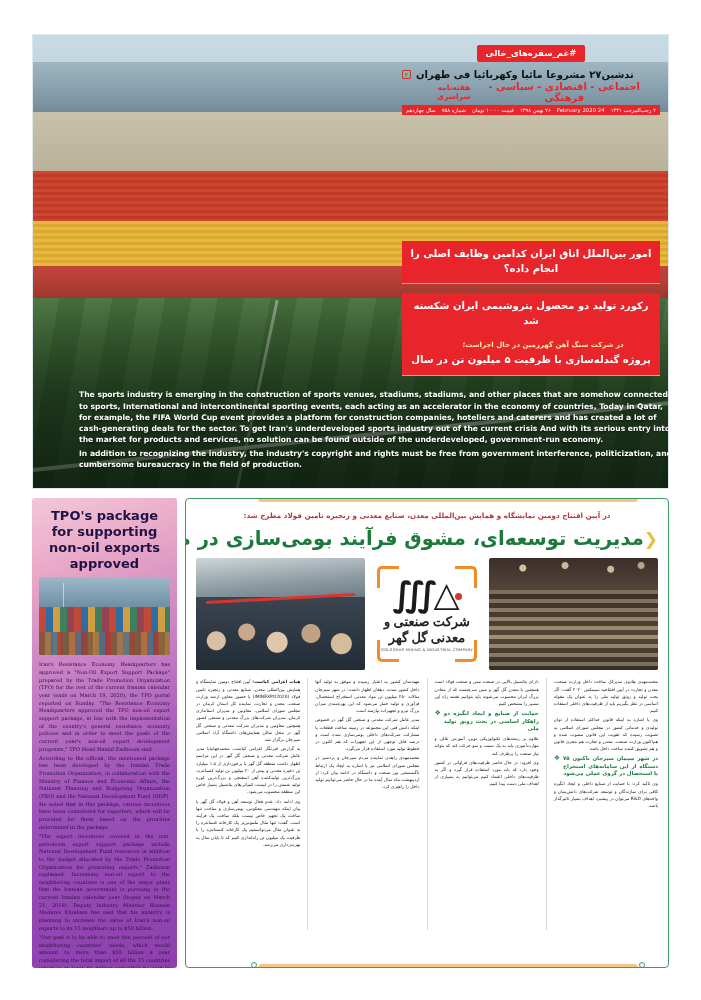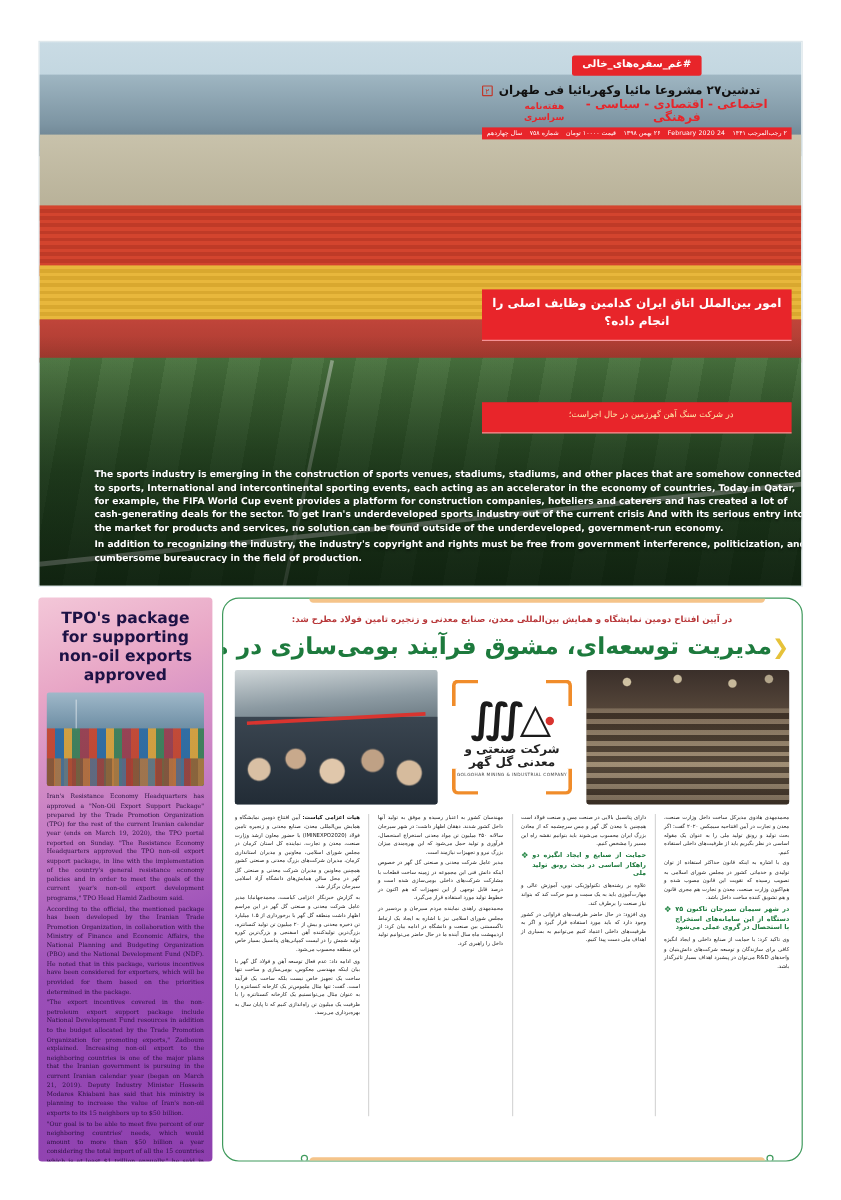"رکورد تولید دو محصول پتروشیمی" div.redbox { html: none -> <div> <div>رکورد تولید دو محصول پتروشیمی ایران شکسته شد</div> </div> }
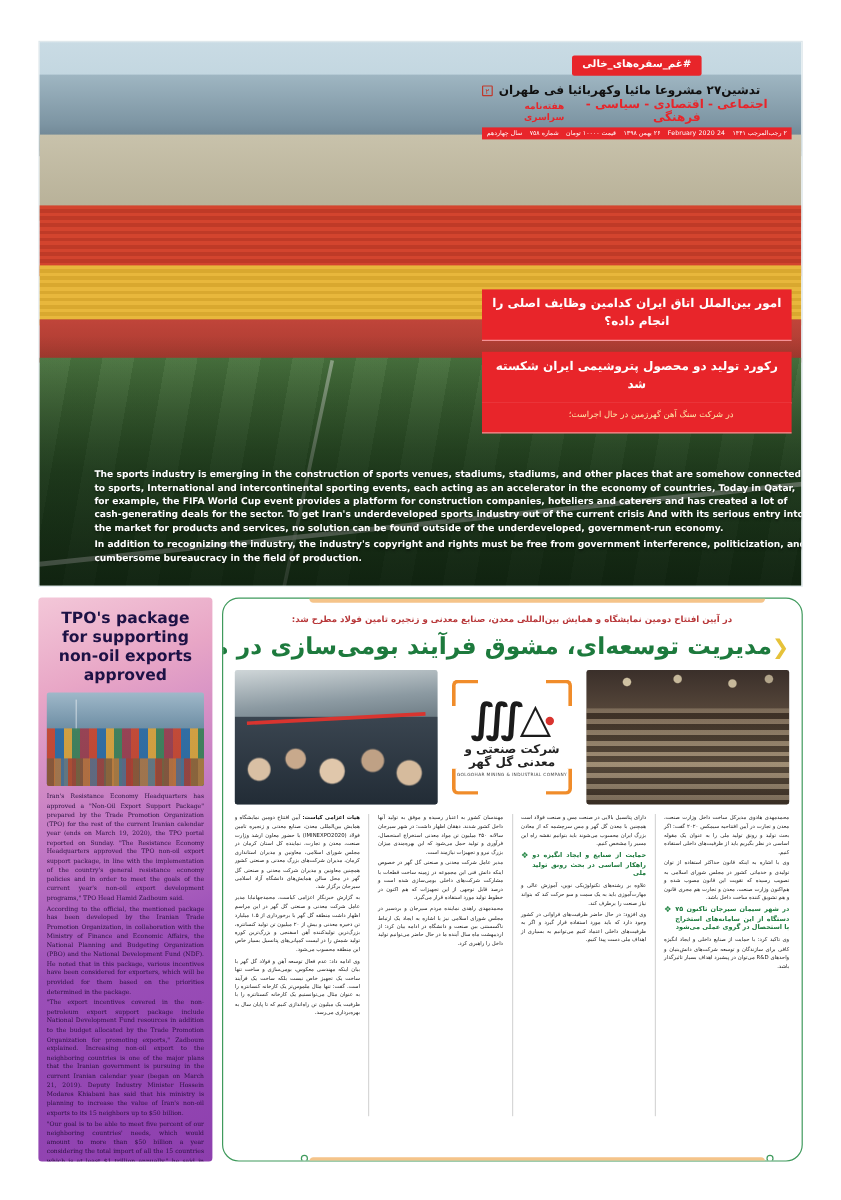"در شرکت سنگ آهن گهرزمین" .redbox .rb-kicker { font-weight: normal -> bold }
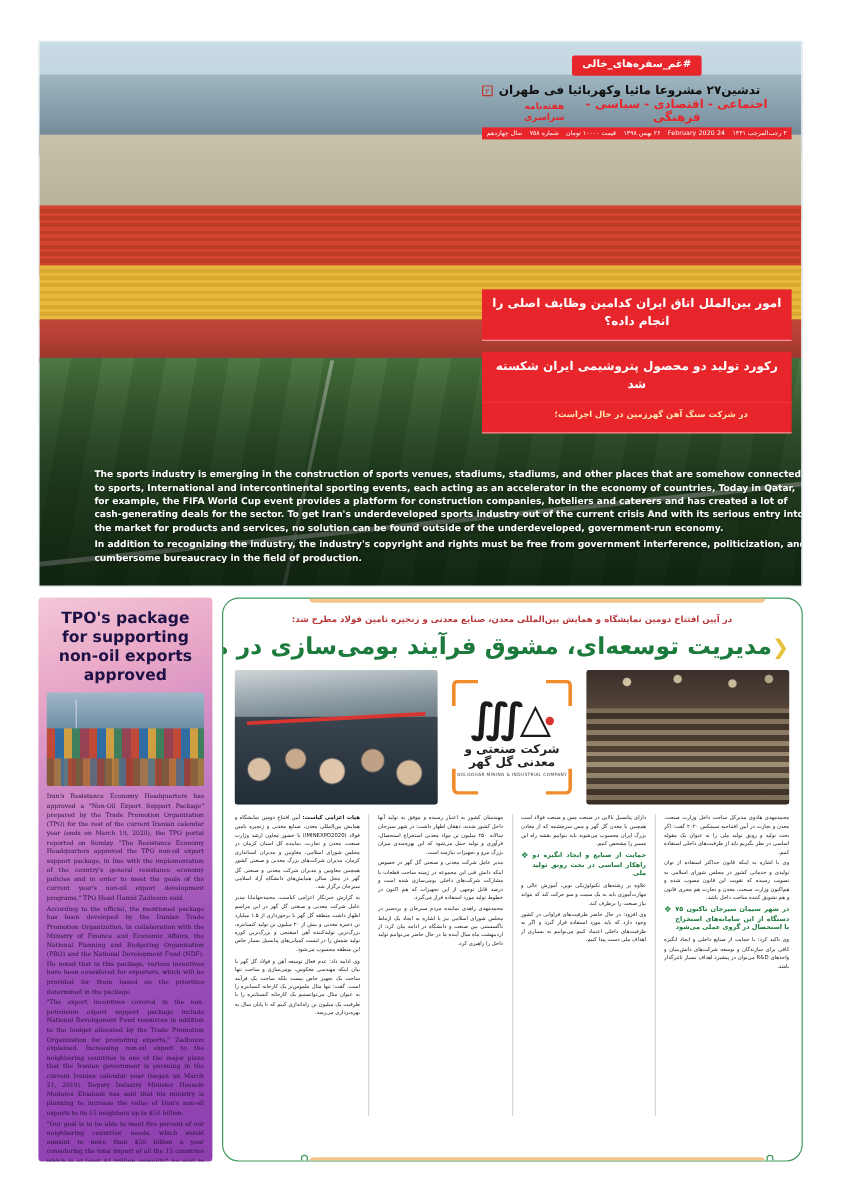"پروژه گندله‌سازی با ظرفیت ۵" div.rb-title { html: none -> <div>پروژه گندله‌سازی با ظرفیت ۵ میلیون تن در سال</div> }
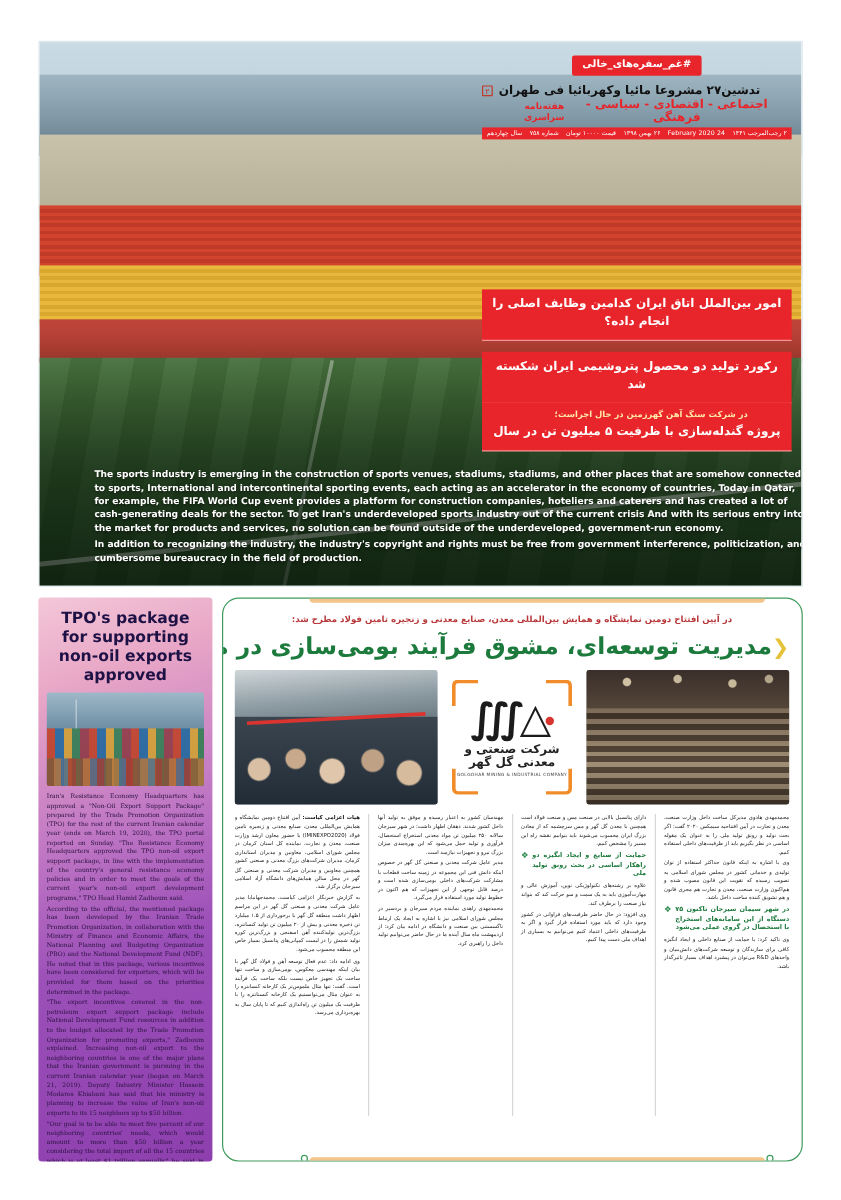"در آیین افتتاح دومین نمایشگاه" .article { border-radius: 14px -> 4px }
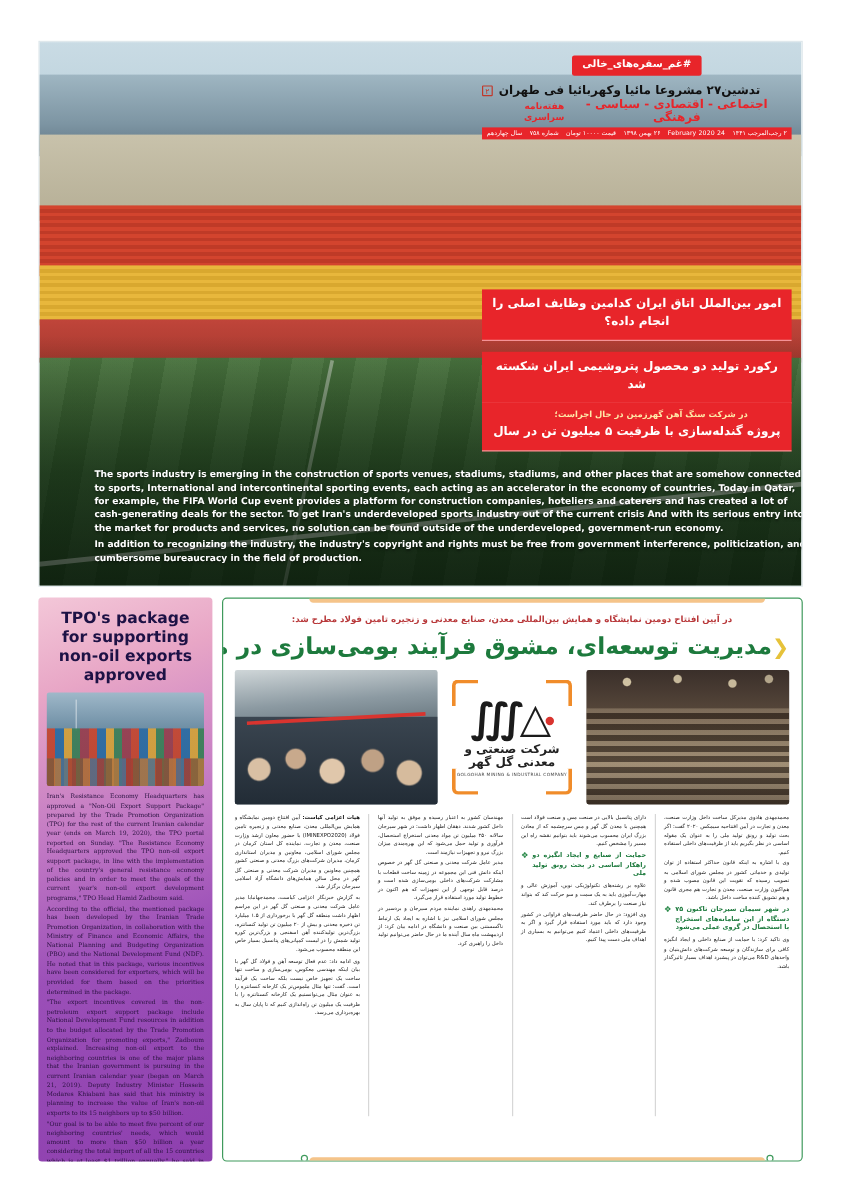"شرکت صنعتی و معدنی گل" .gg-fa { font-family: none -> Liberation Serif, serif; font-size: 10px -> 13px }
